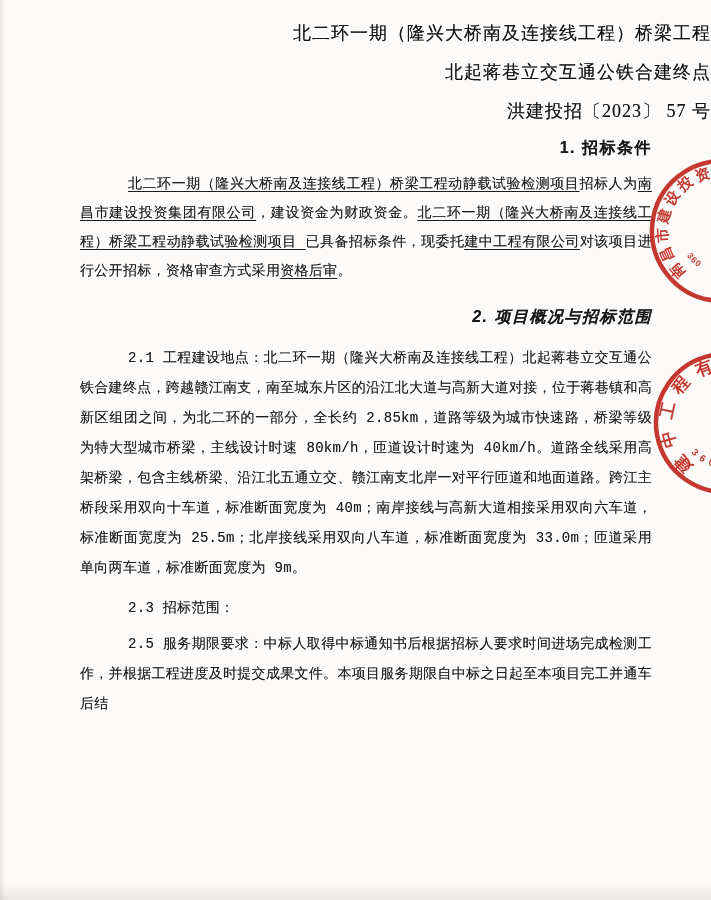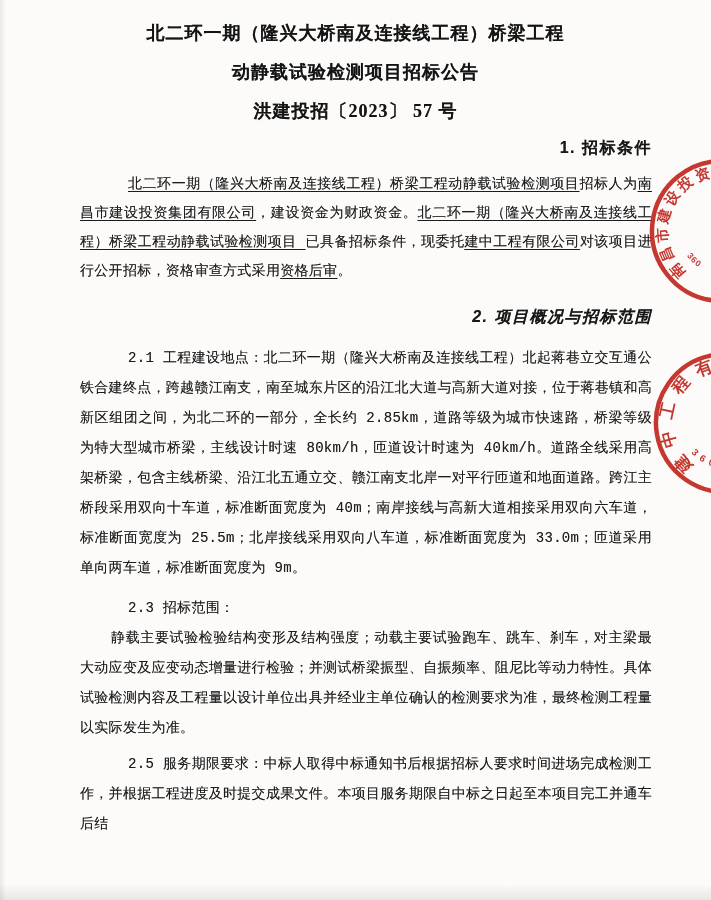"北二环一期（隆兴大桥南及连接线工程）桥梁工程" .title-line { font-weight: 700 -> 400; text-align: none -> right }
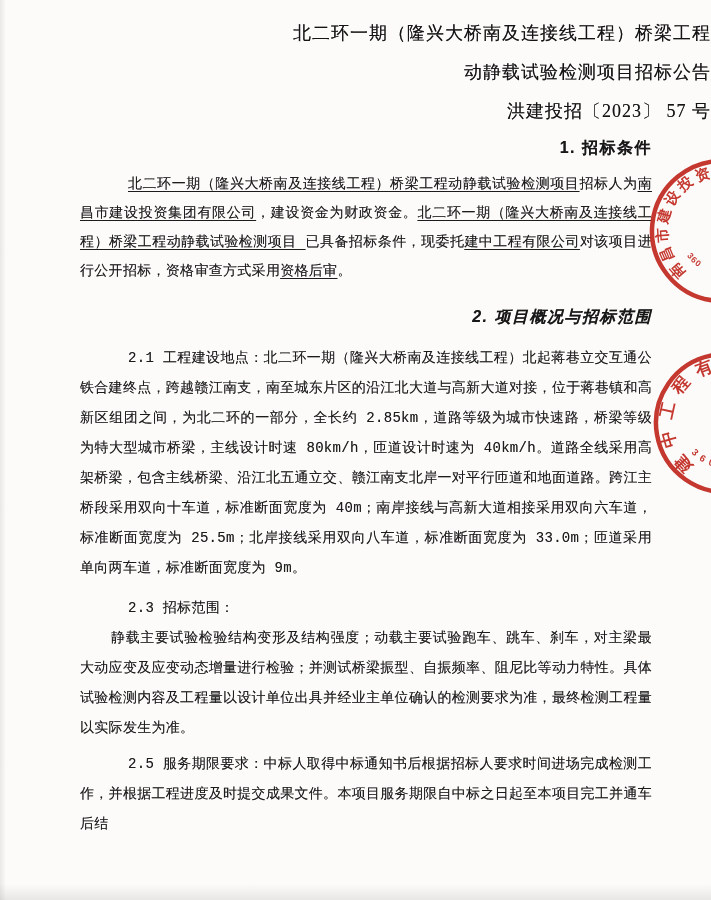"动静载试验检测项目招标公告" div.title-line { text: 动静载试验检测项目招标公告 -> 北起蒋巷立交互通公铁合建终点 }
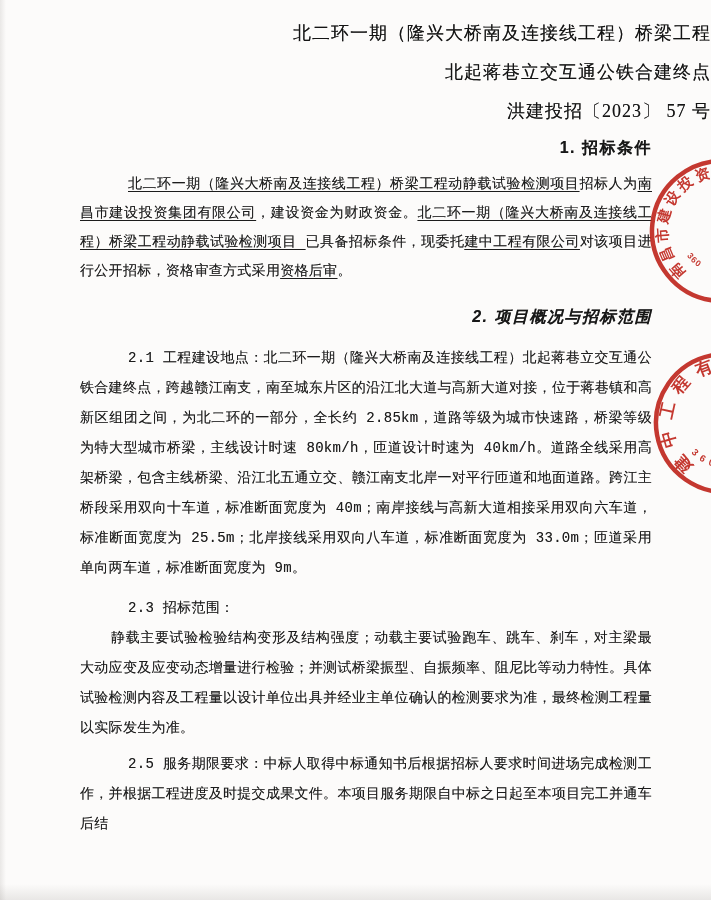"静载主要试验检验结构变形及结构强度；动载主要试验跑车、跳车、刹车，对主梁最大动应" p.body-p { html: <p>静载主要试验检验结构变形及结构强度；动载主要试验跑车、跳车、刹车，对主梁最大动应变及应变动态增量进行检验；并测试桥梁振型、自振频率、阻尼比等动力特性。具体试验检测内容及工程量以设计单位出具并经业主单位确认的检测要求为准，最终检测工程量以实际发生为准。</p> -> none }
